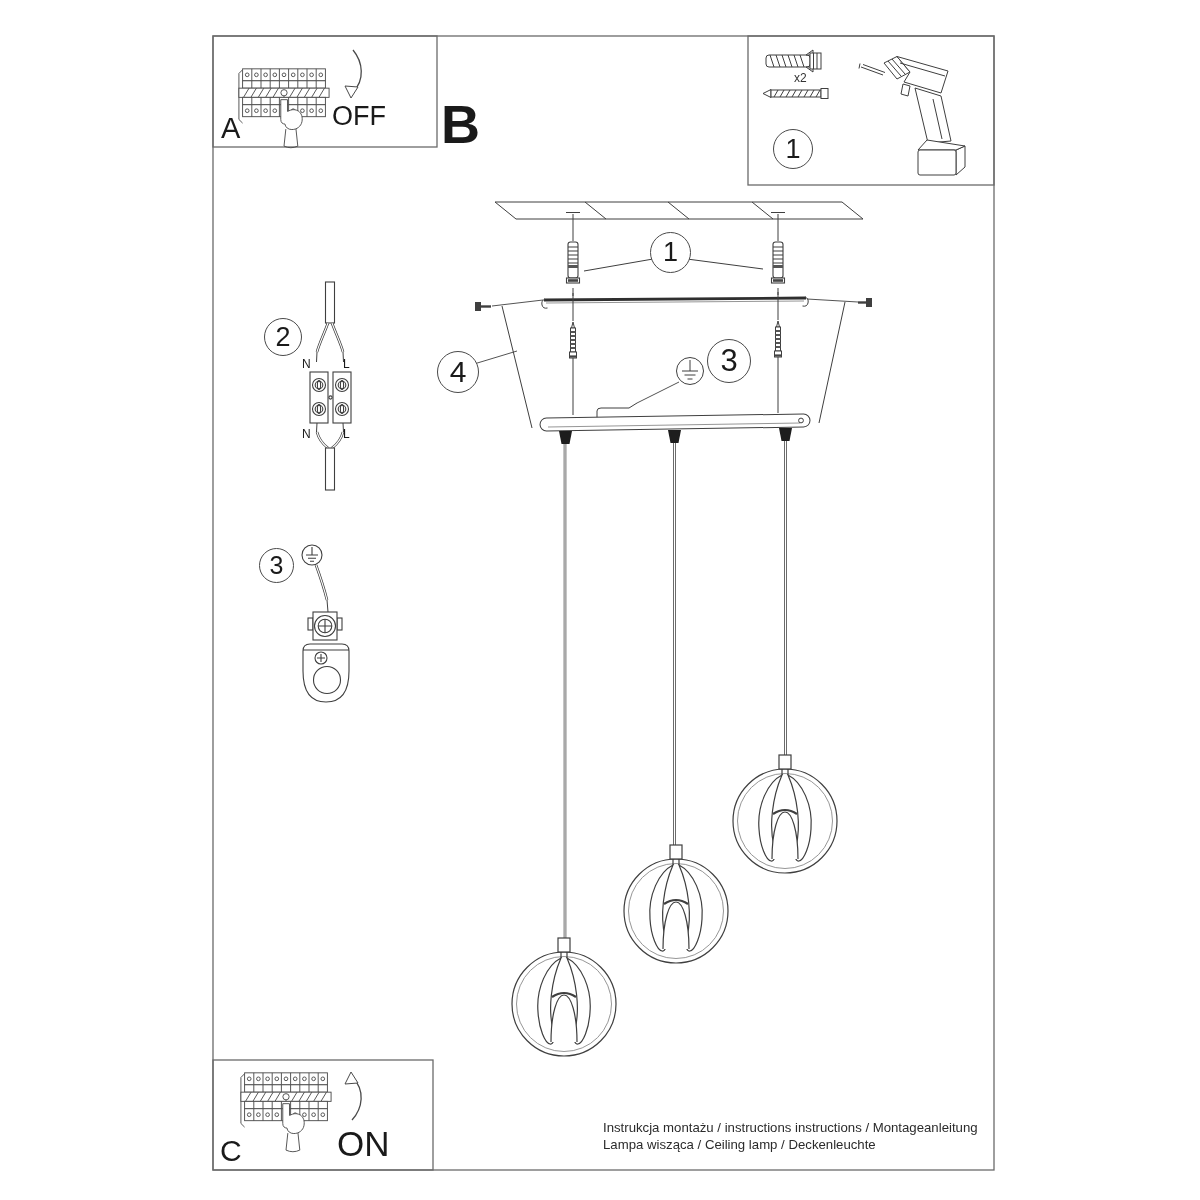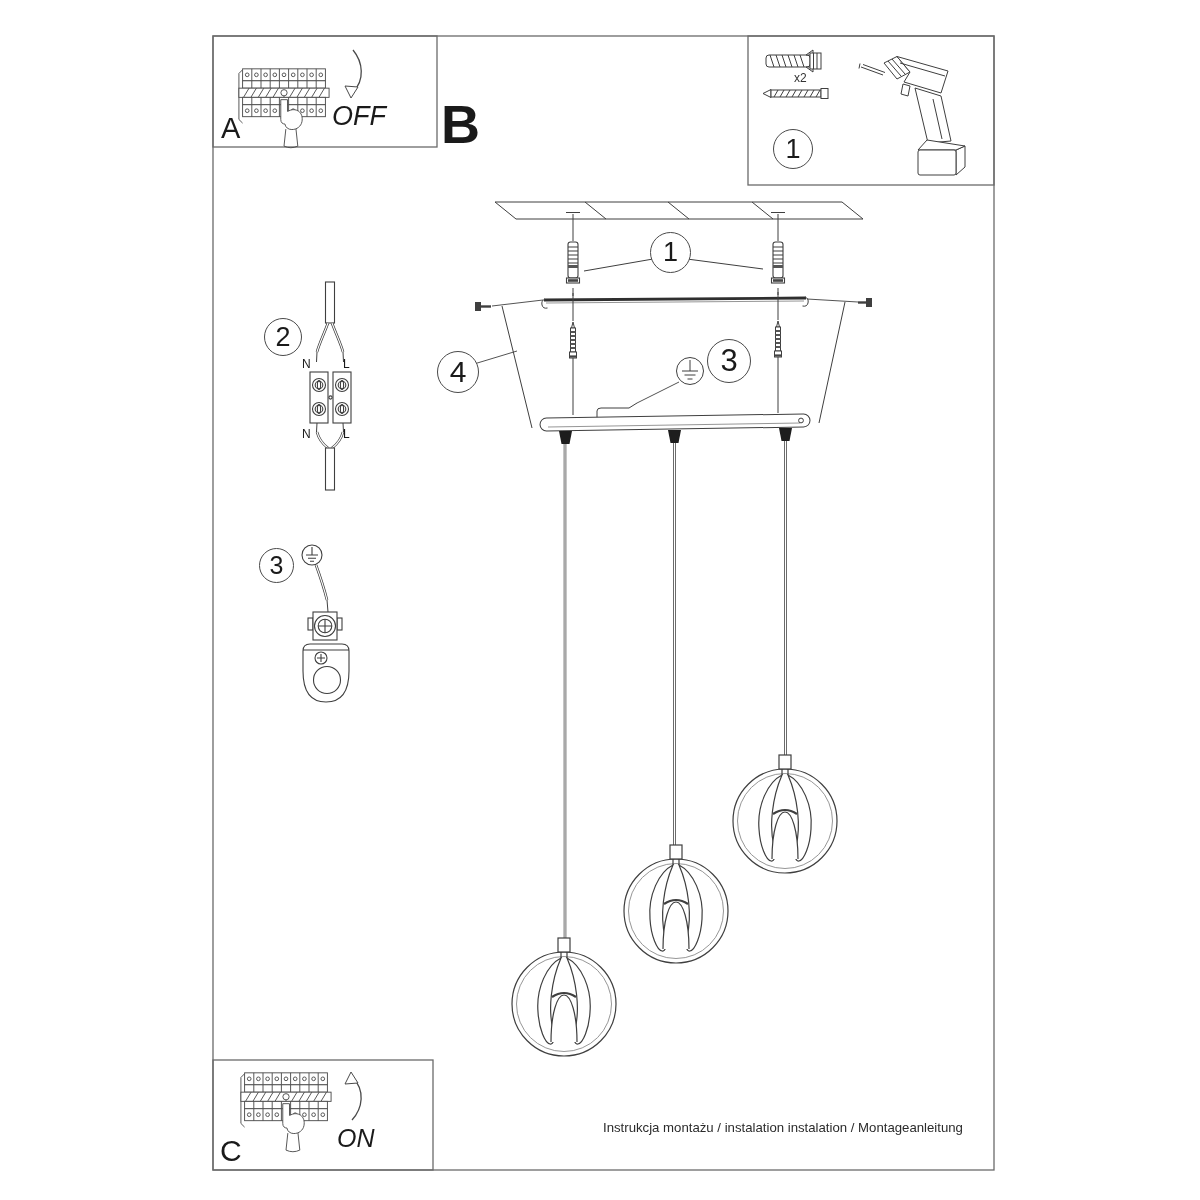"OFF" div.lbl { font-style: italic -> none }
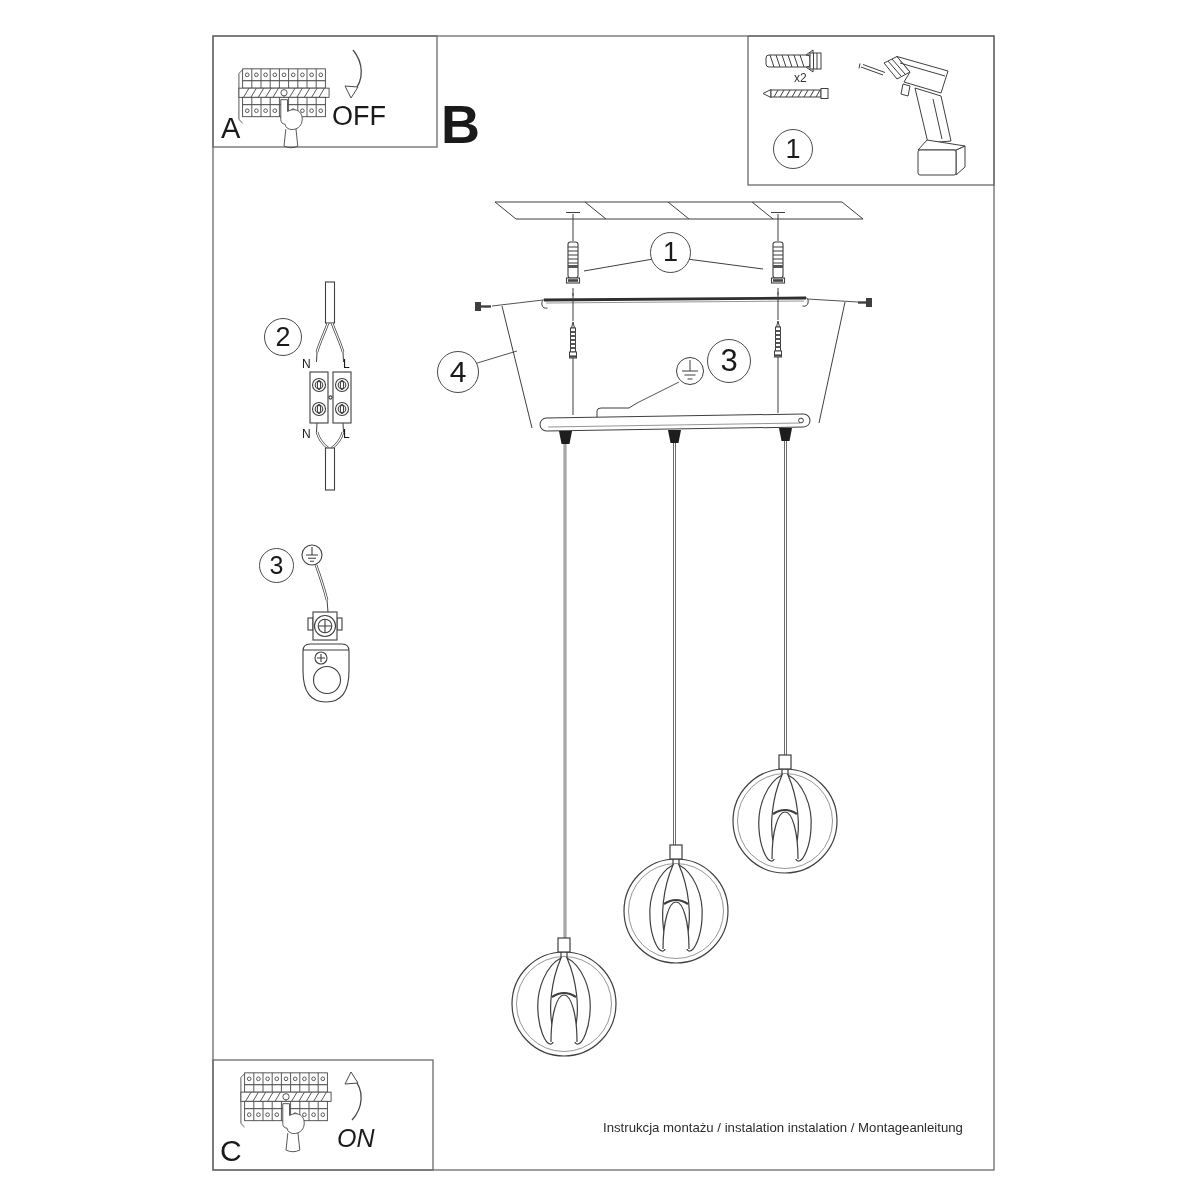"ON" div.lbl { font-size: 25px -> 35px; font-style: italic -> none }
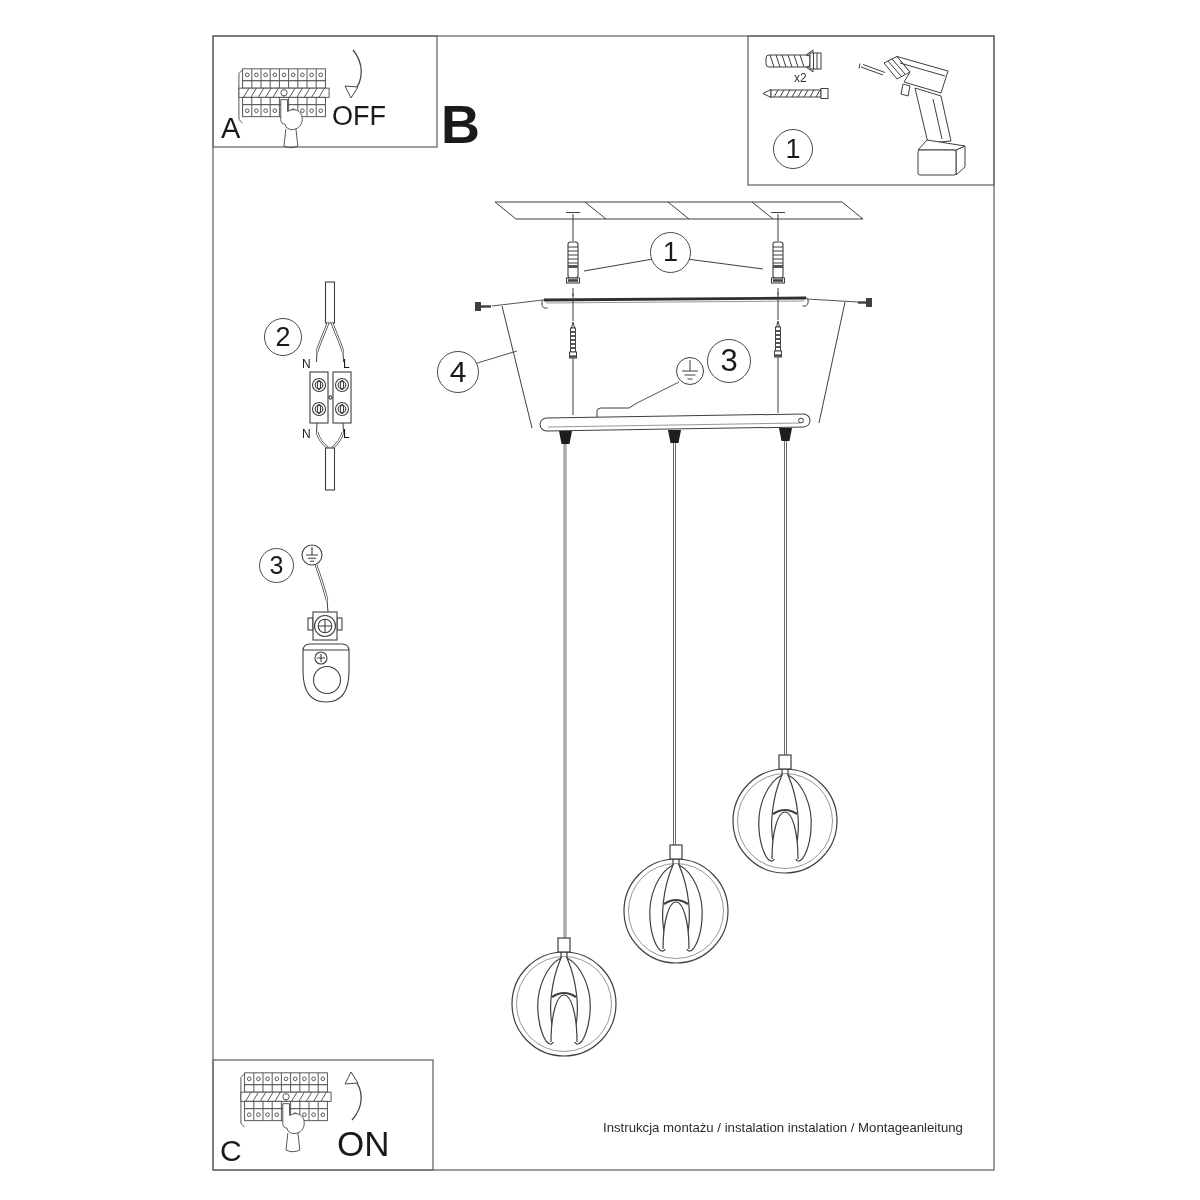"Instrukcja montażu / instalation" div { text: instalation instalation -> instructions instructions }
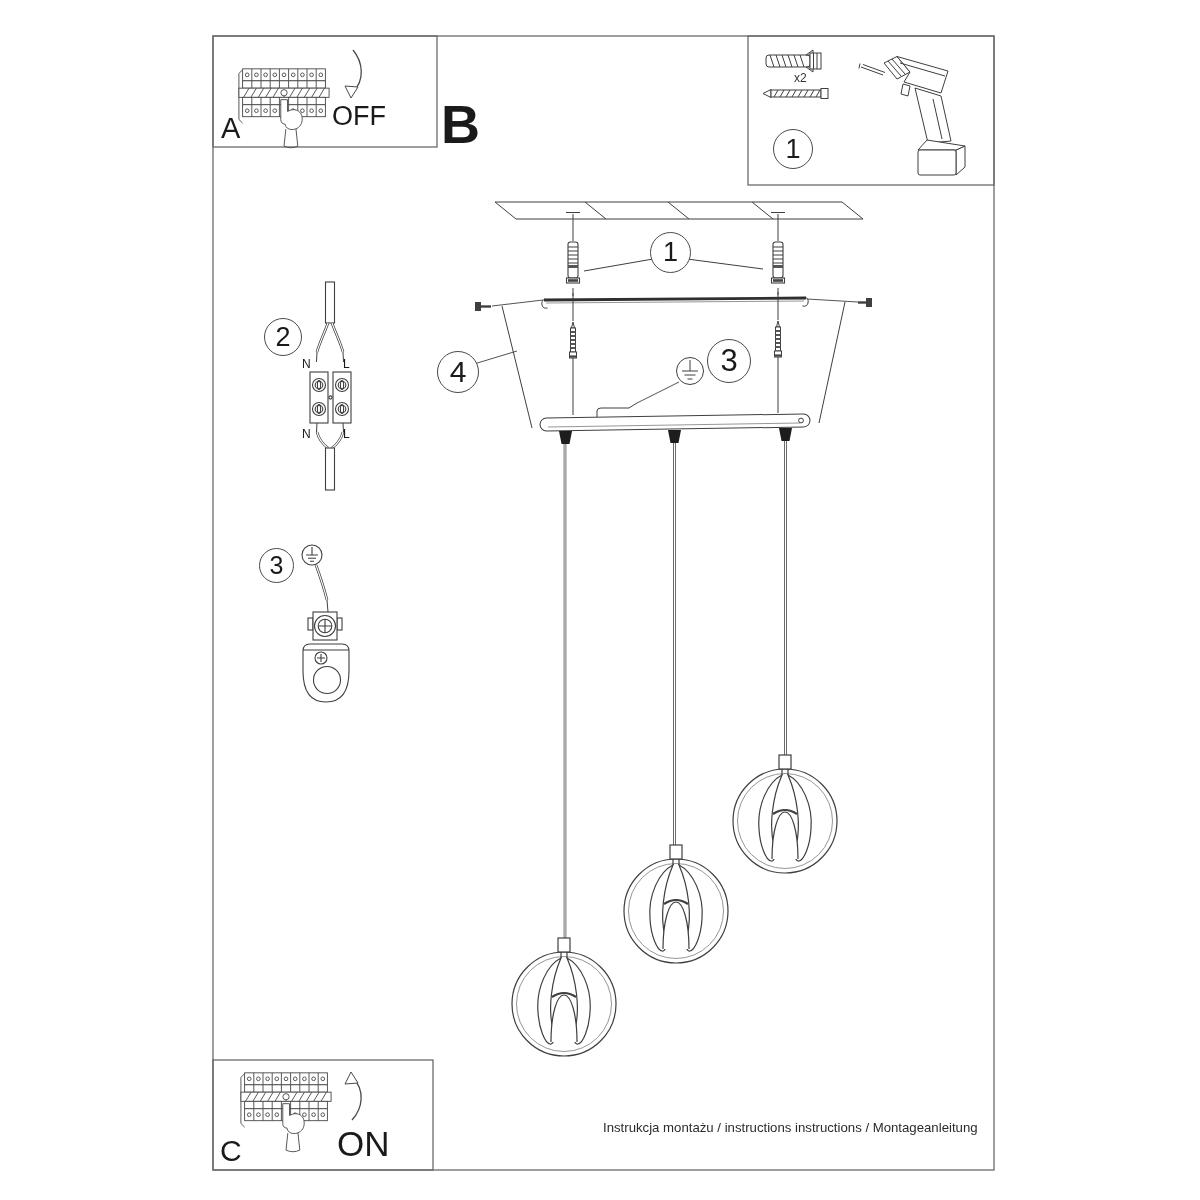"Lampa wisząca / Ceiling lamp" div { html: none -> <div>Lampa wisząca / Ceiling lamp / Deckenleuchte</div> }
